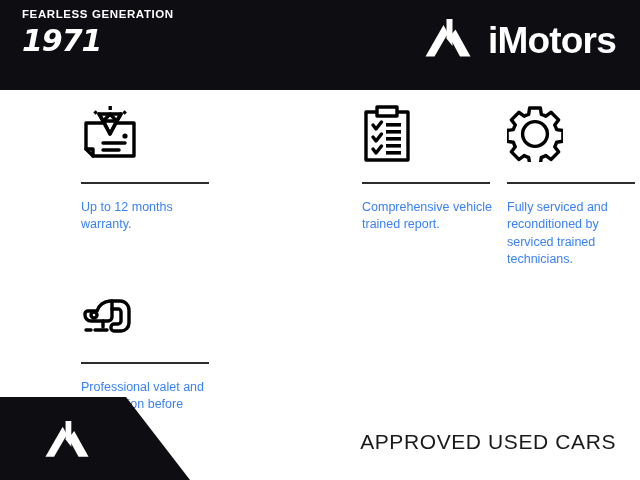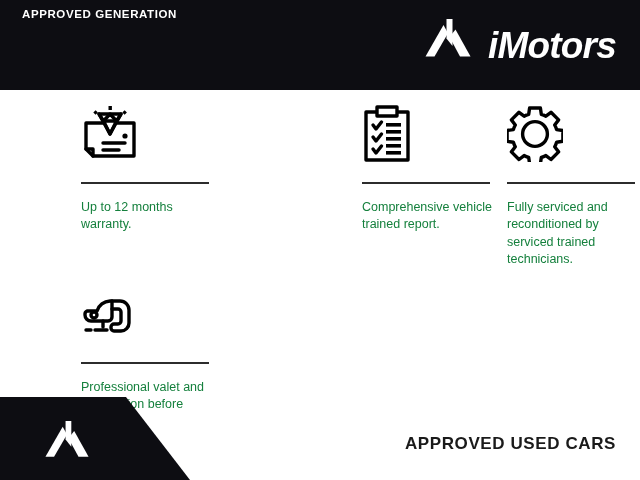"APPROVED GENERATION" div.brand-tagline { text: APPROVED -> FEARLESS }
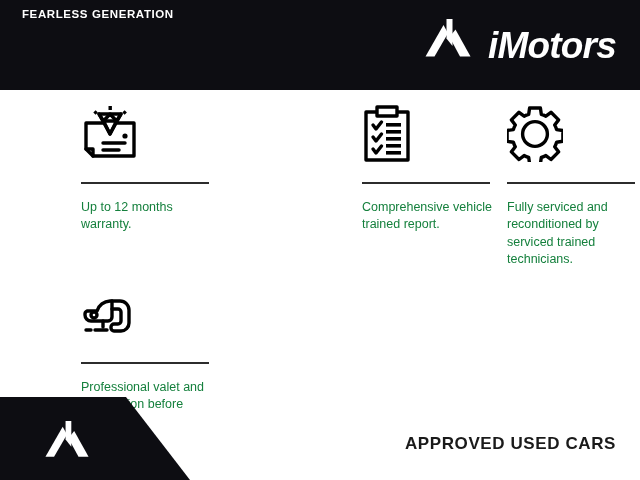"1971" div.brand-year { html: none -> <div>1971</div> }
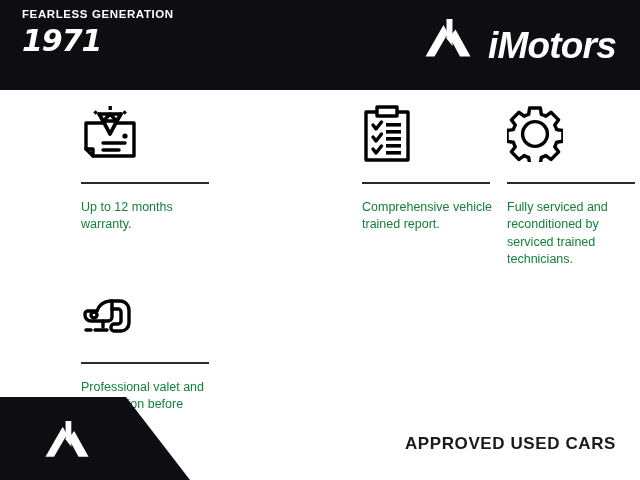"iMotors" .brand-right { align-items: flex-end -> center; font-style: italic -> none }
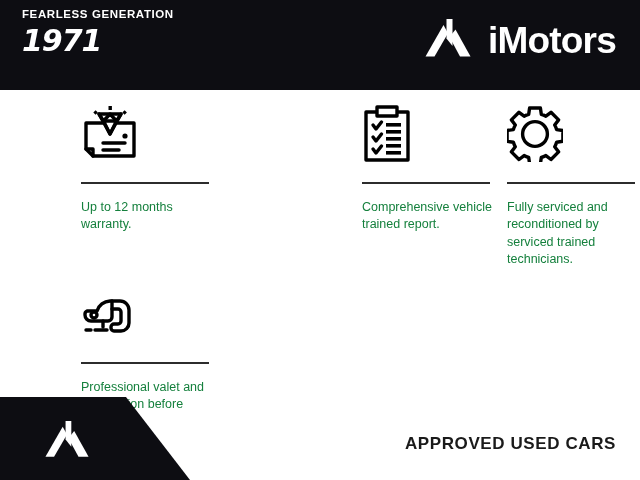"Up to 12 months warranty." .feat-text { color: #15803d -> #3b82f6 }
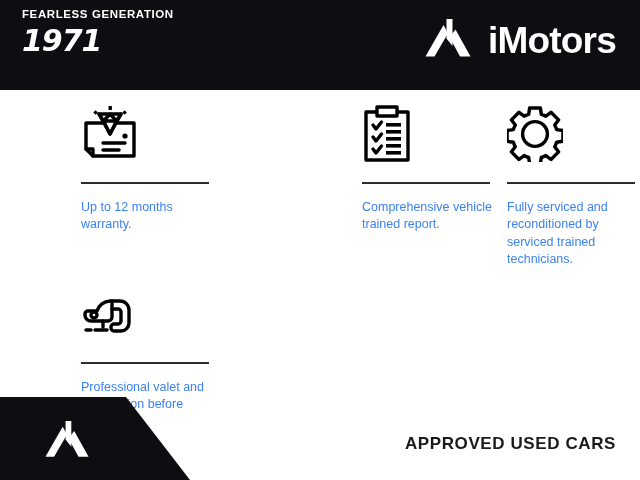"APPROVED USED CARS" .footer-caption { font-size: 17px -> 21px; font-weight: bold -> normal }
